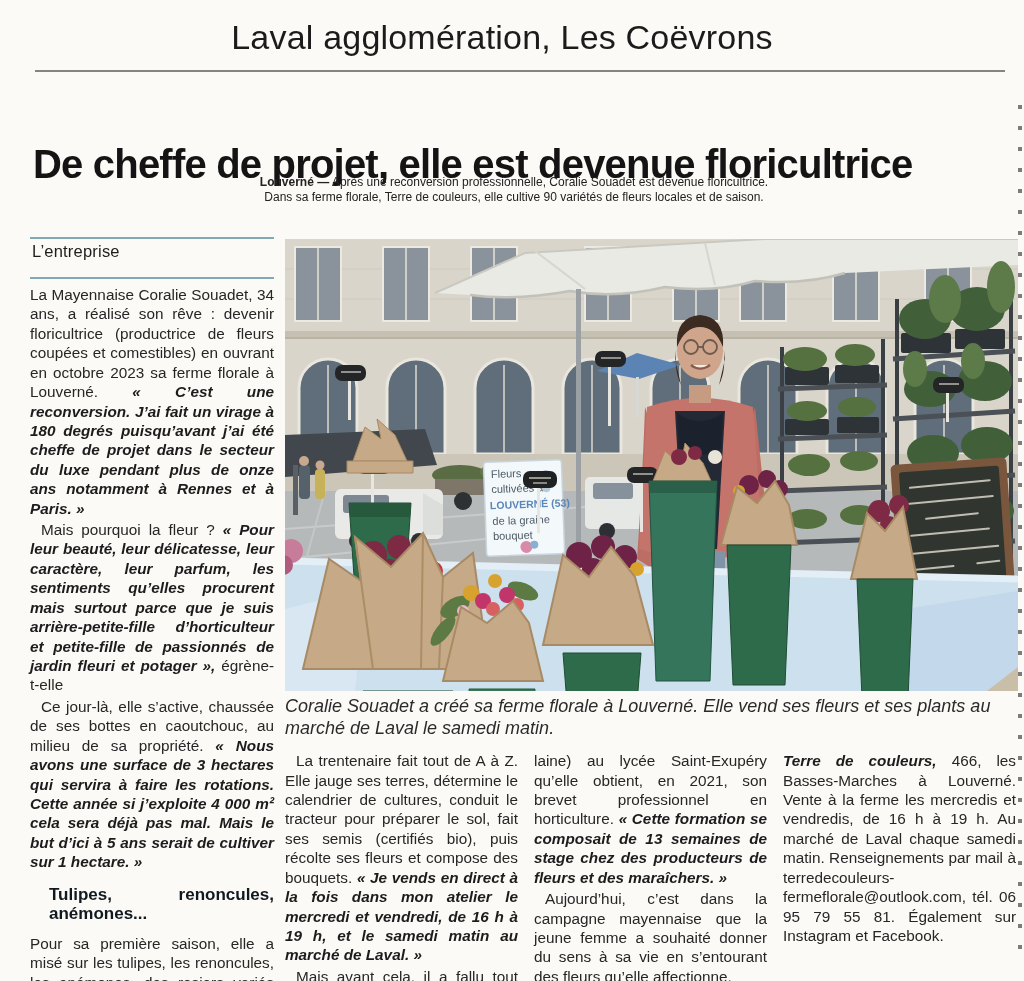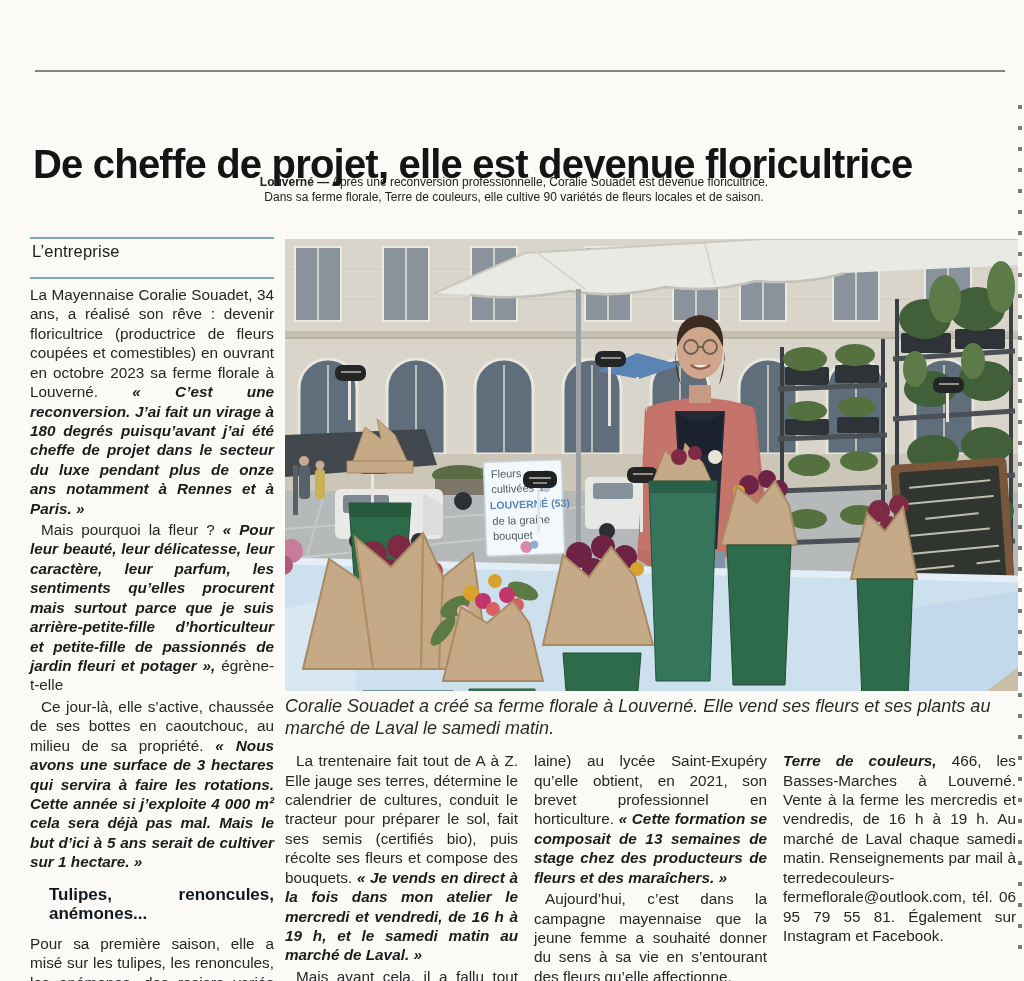"Laval agglomération, Les Coëvrons" div.kicker { html: none -> <div>Laval agglomération, Les Coëvrons</div> }
